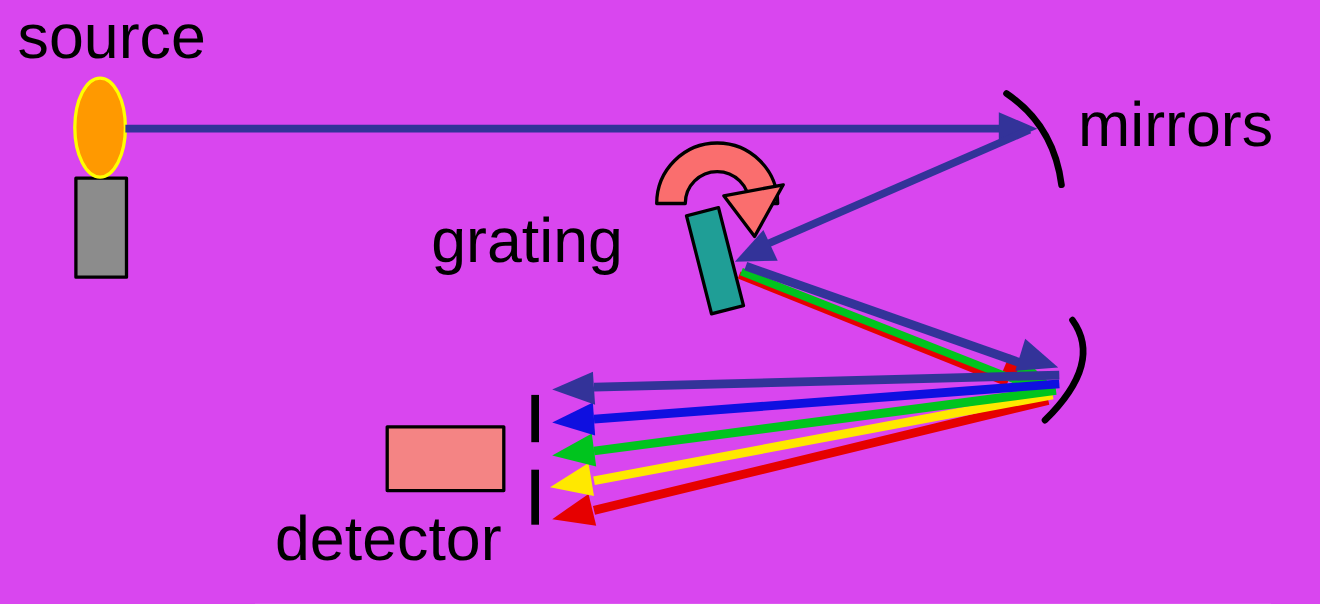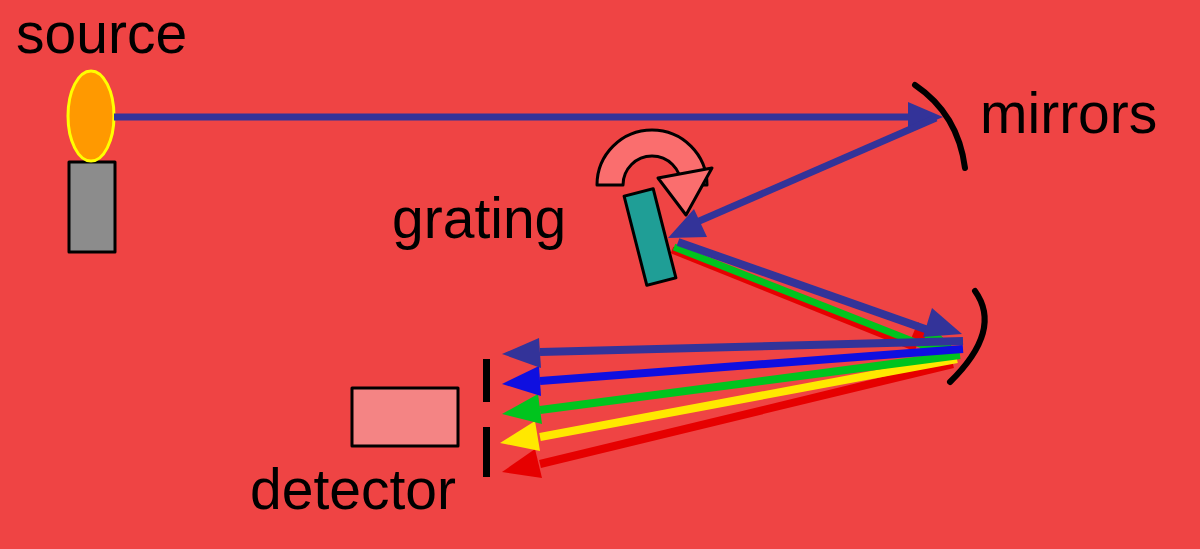"source" .stage { background: #ef4444 -> #d946ef }
